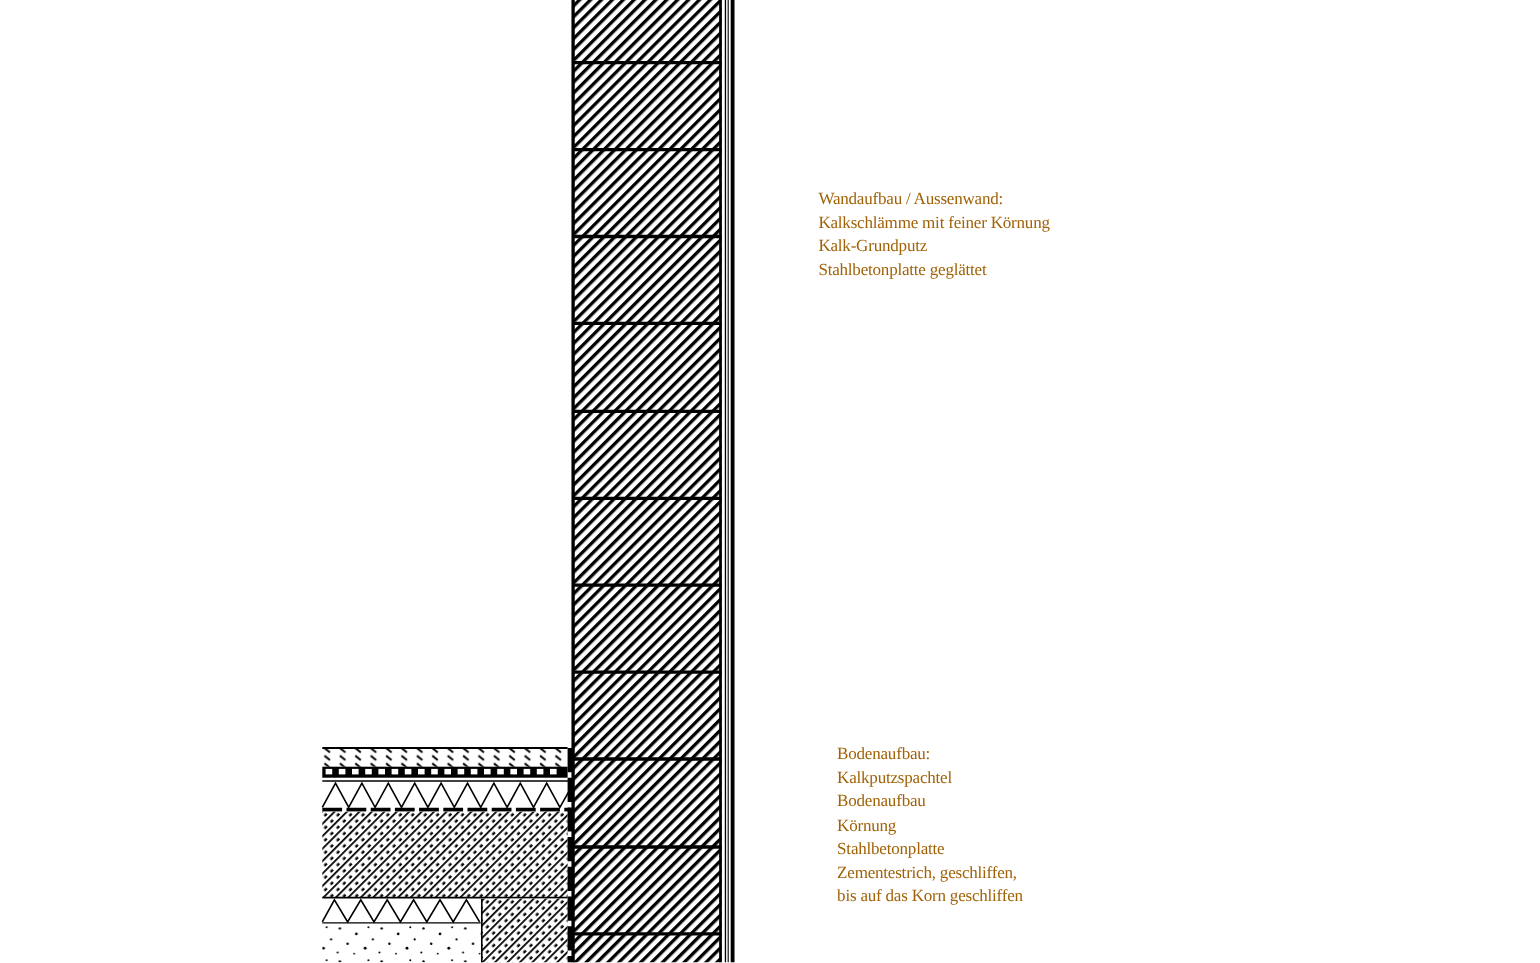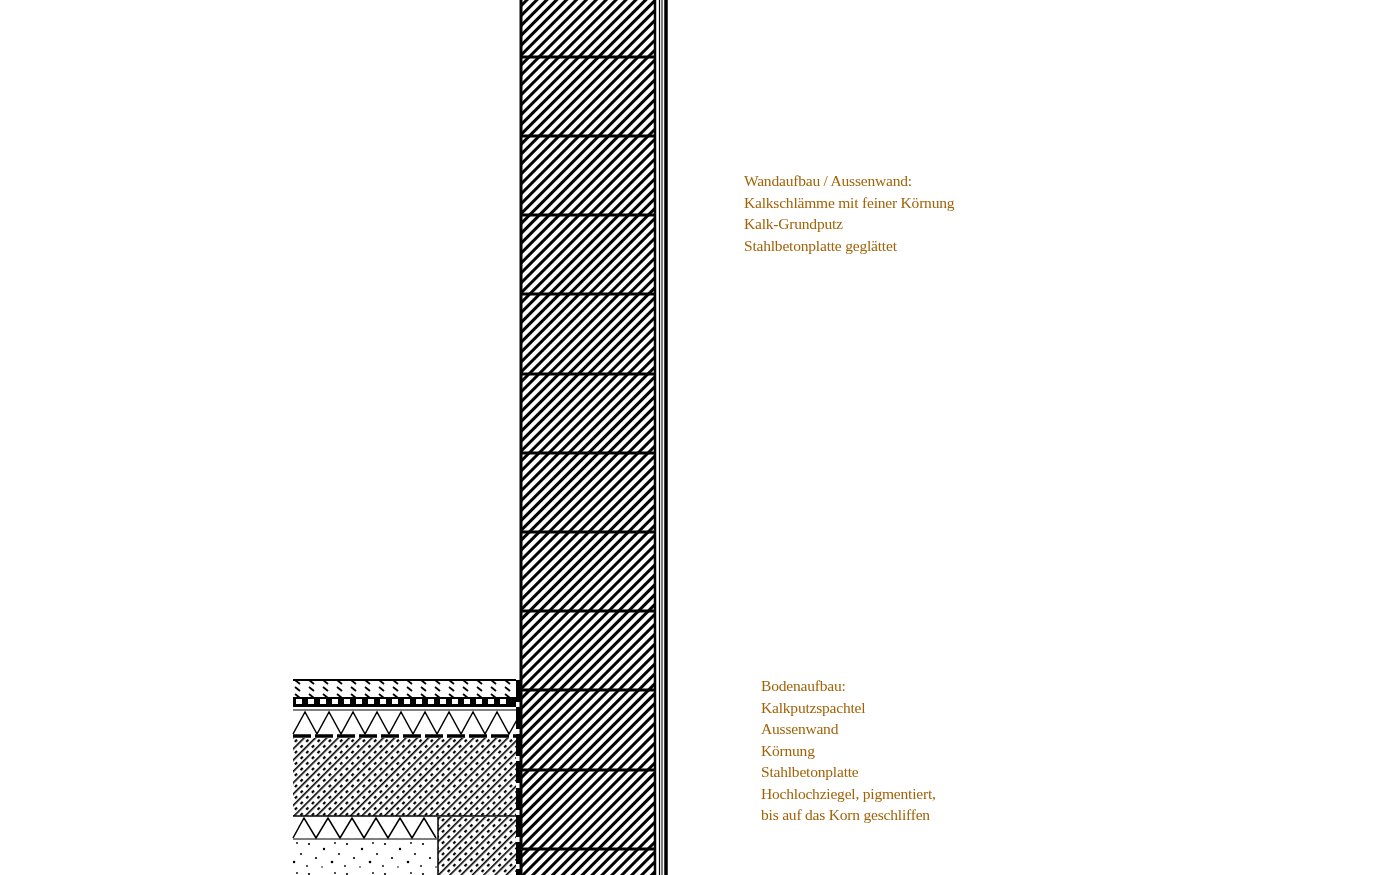"Aussenwand" div { text: Aussenwand -> Bodenaufbau }
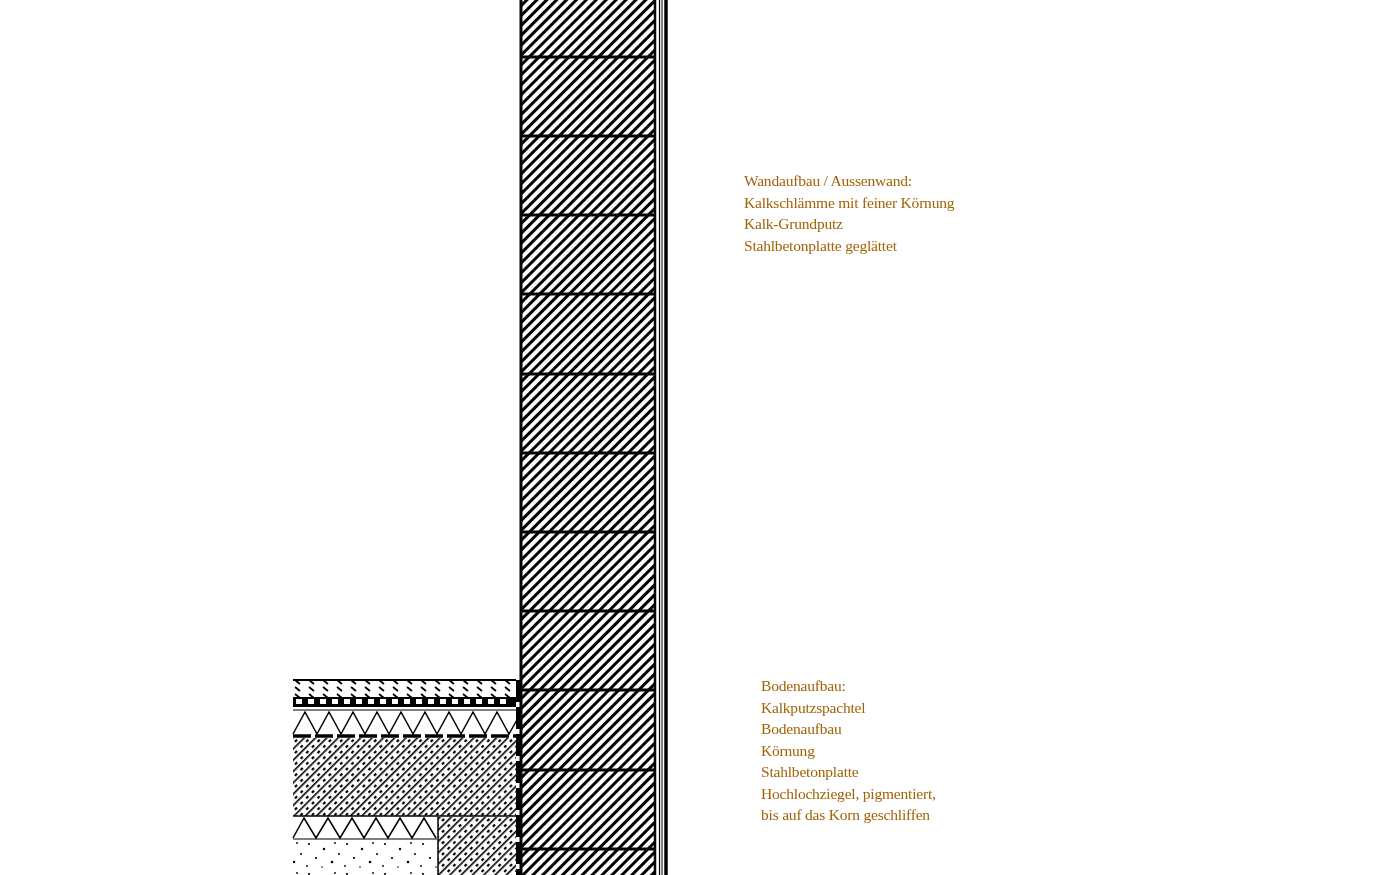"Hochlochziegel, pigmentiert," div { text: Hochlochziegel, pigmentiert -> Zementestrich, geschliffen }
